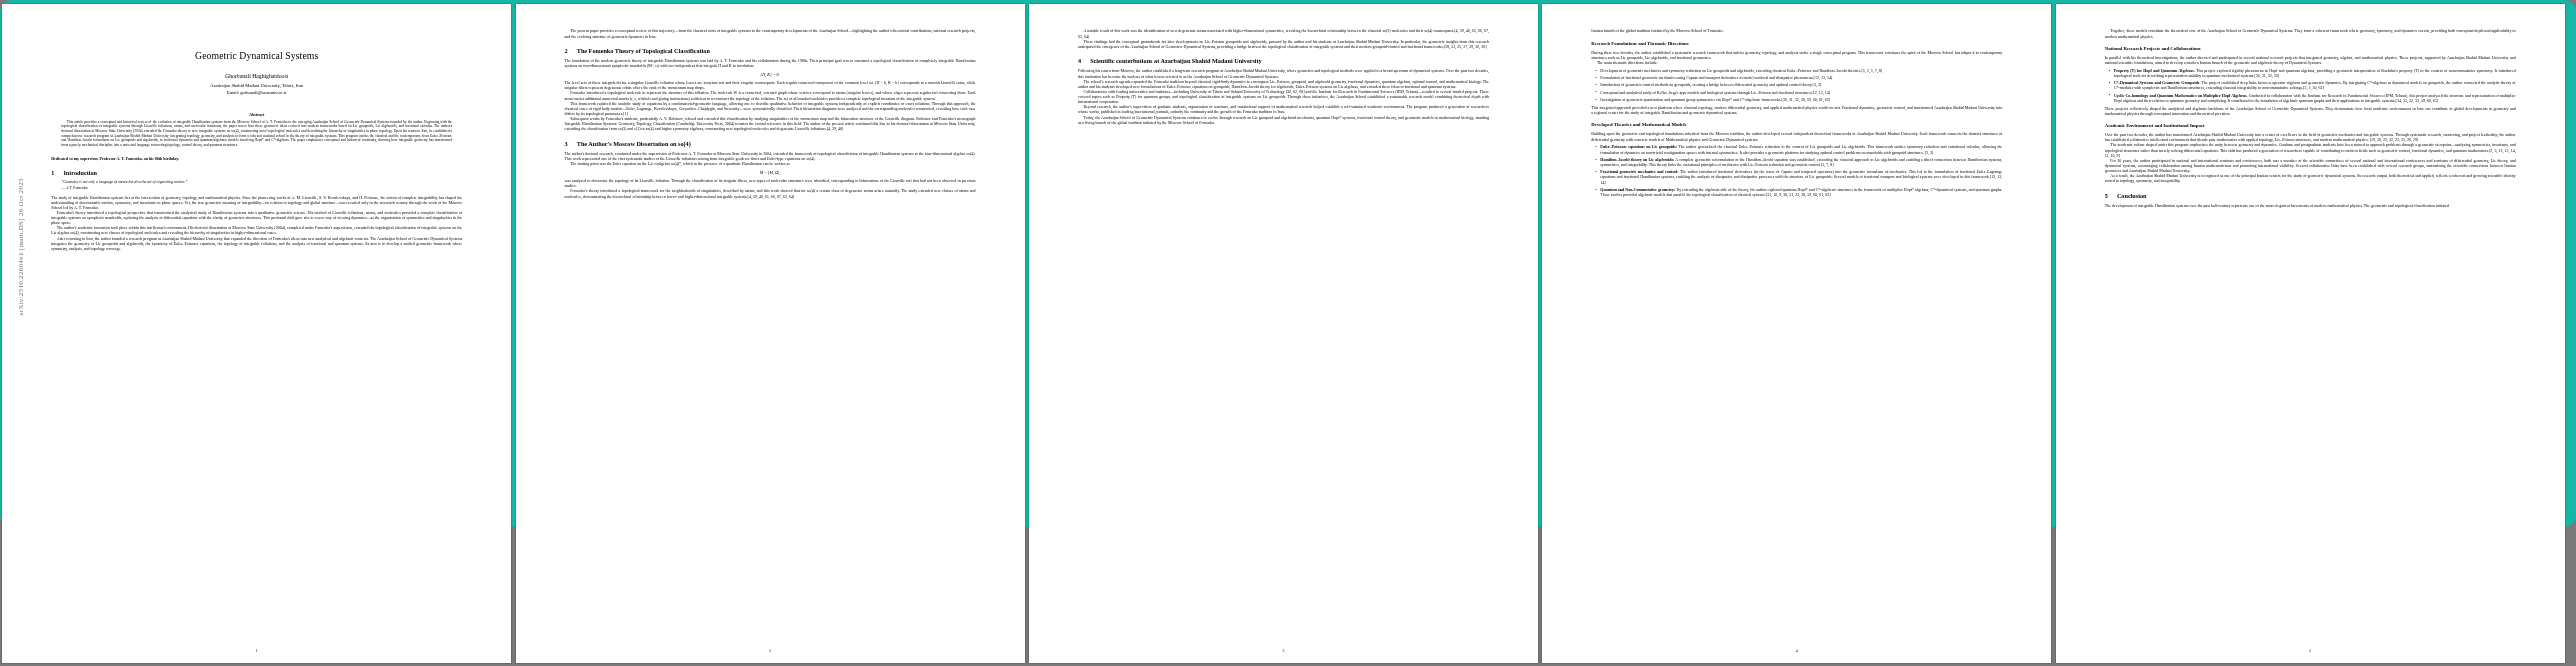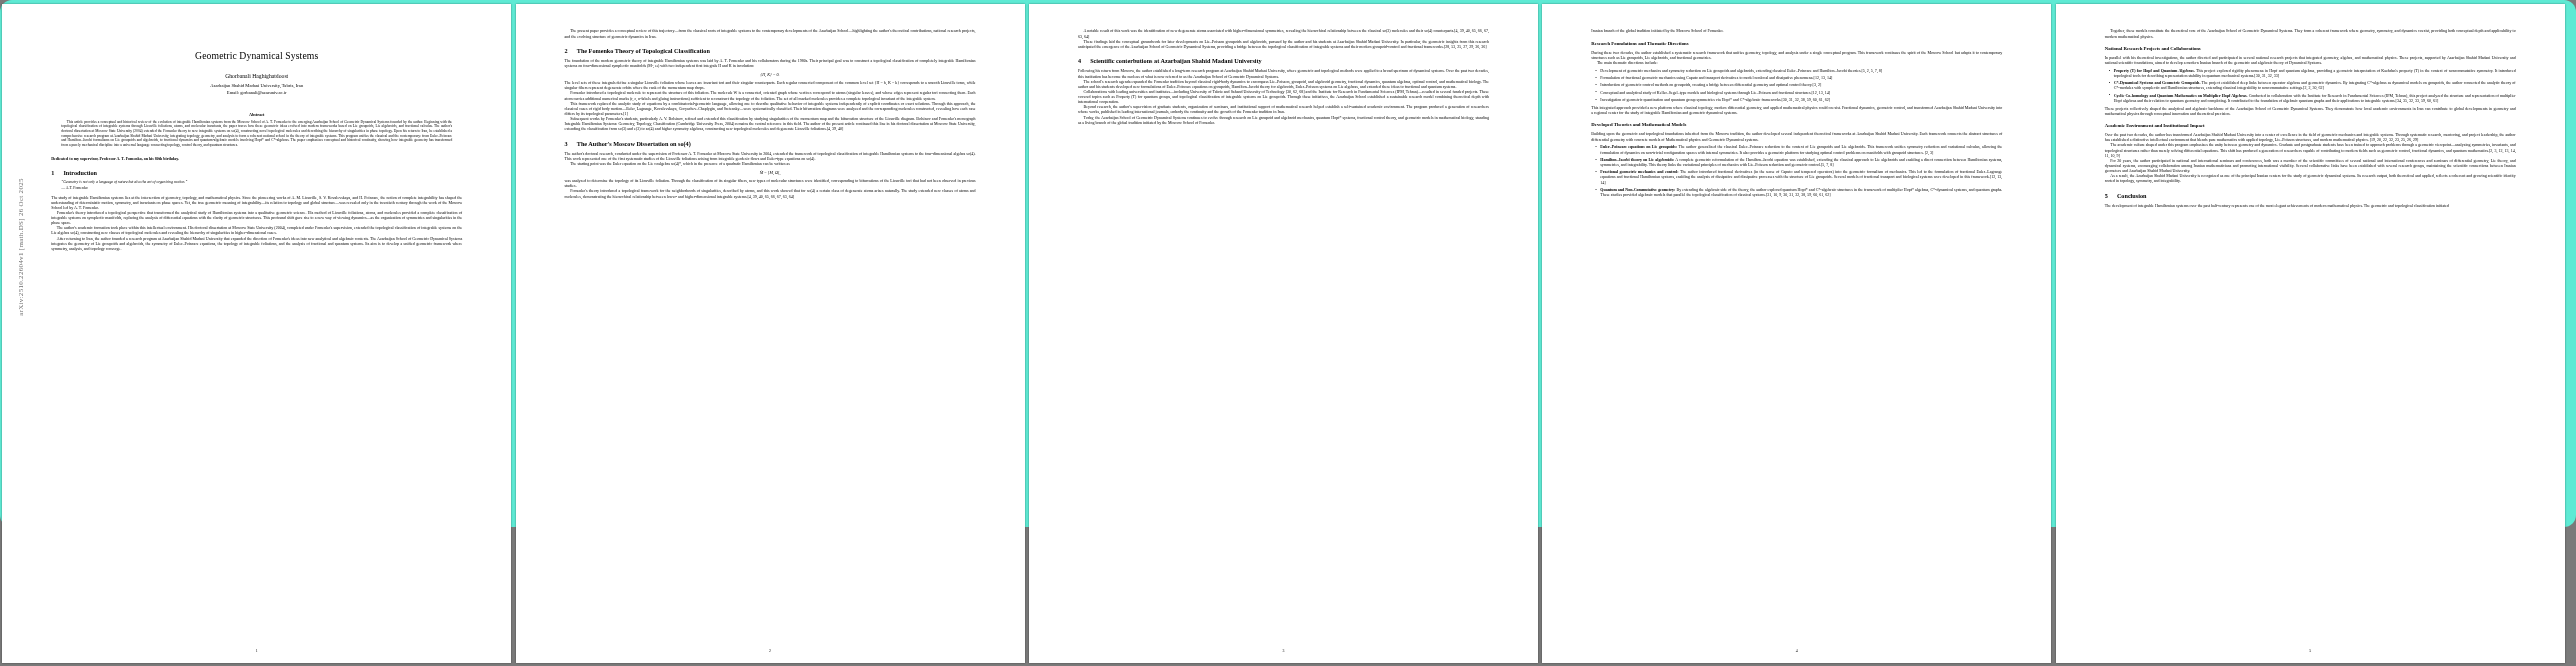"Geometric Dynamical Systems" .viewer { background: #5eead4 -> #14b8a6 }
